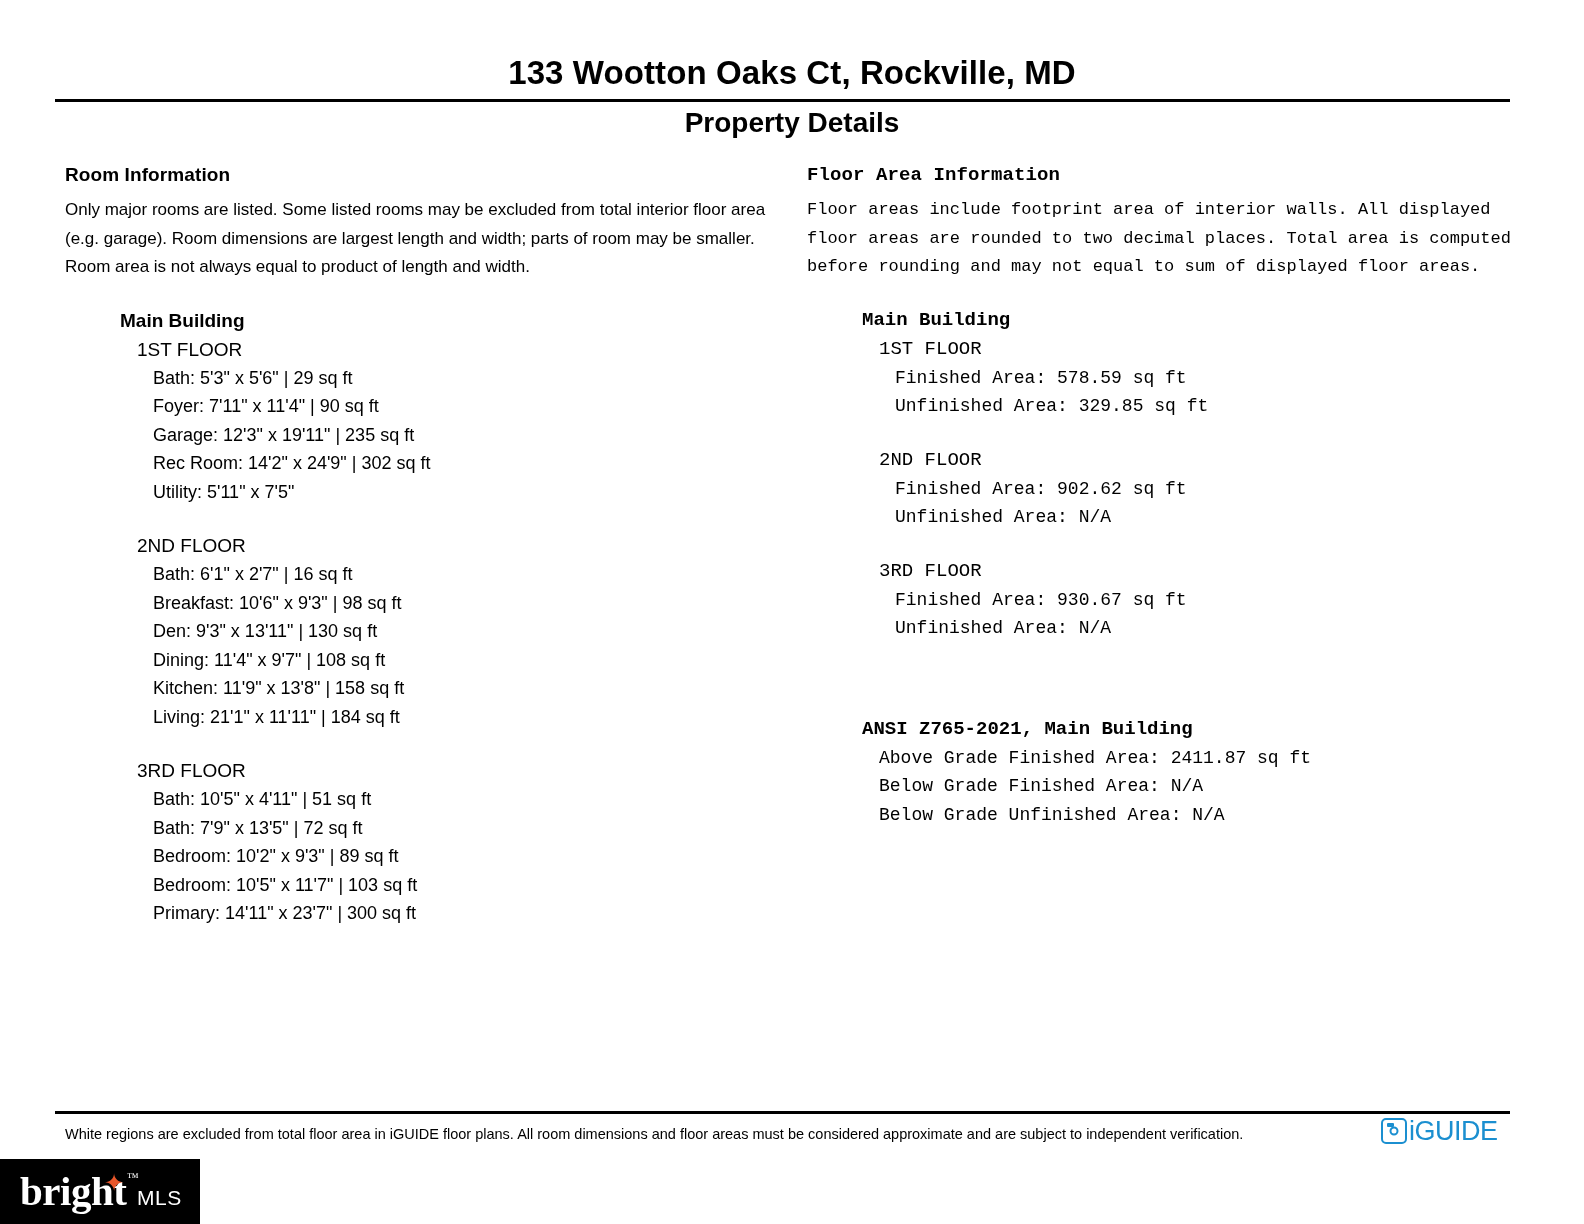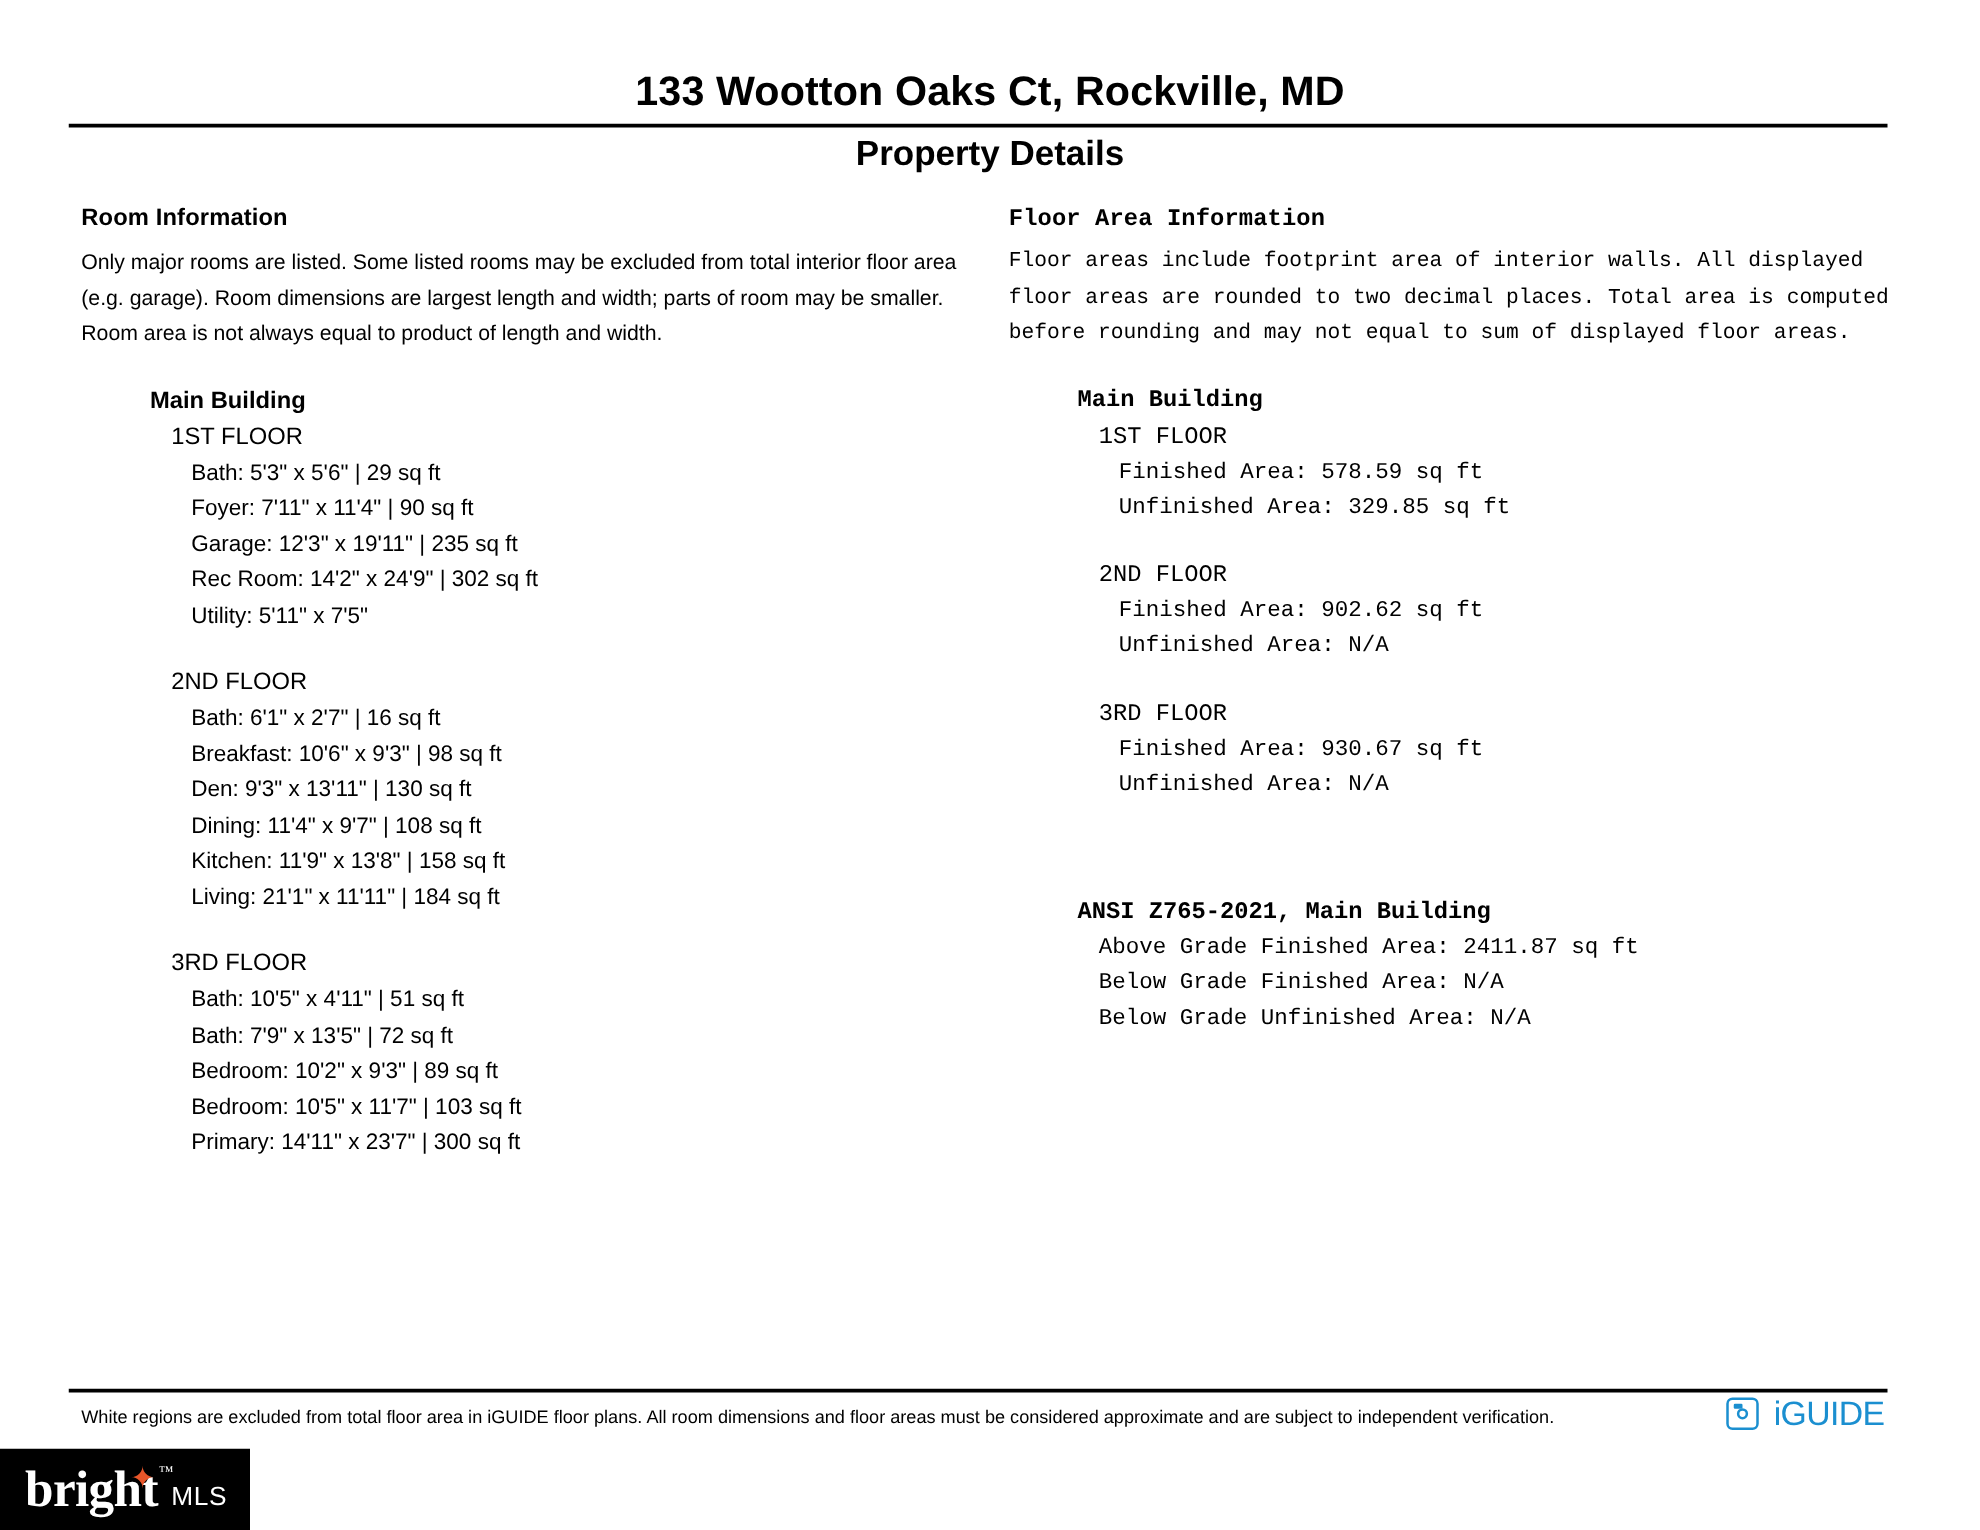"iGUIDE" .iguide-logo { gap: 12px -> 2px }
